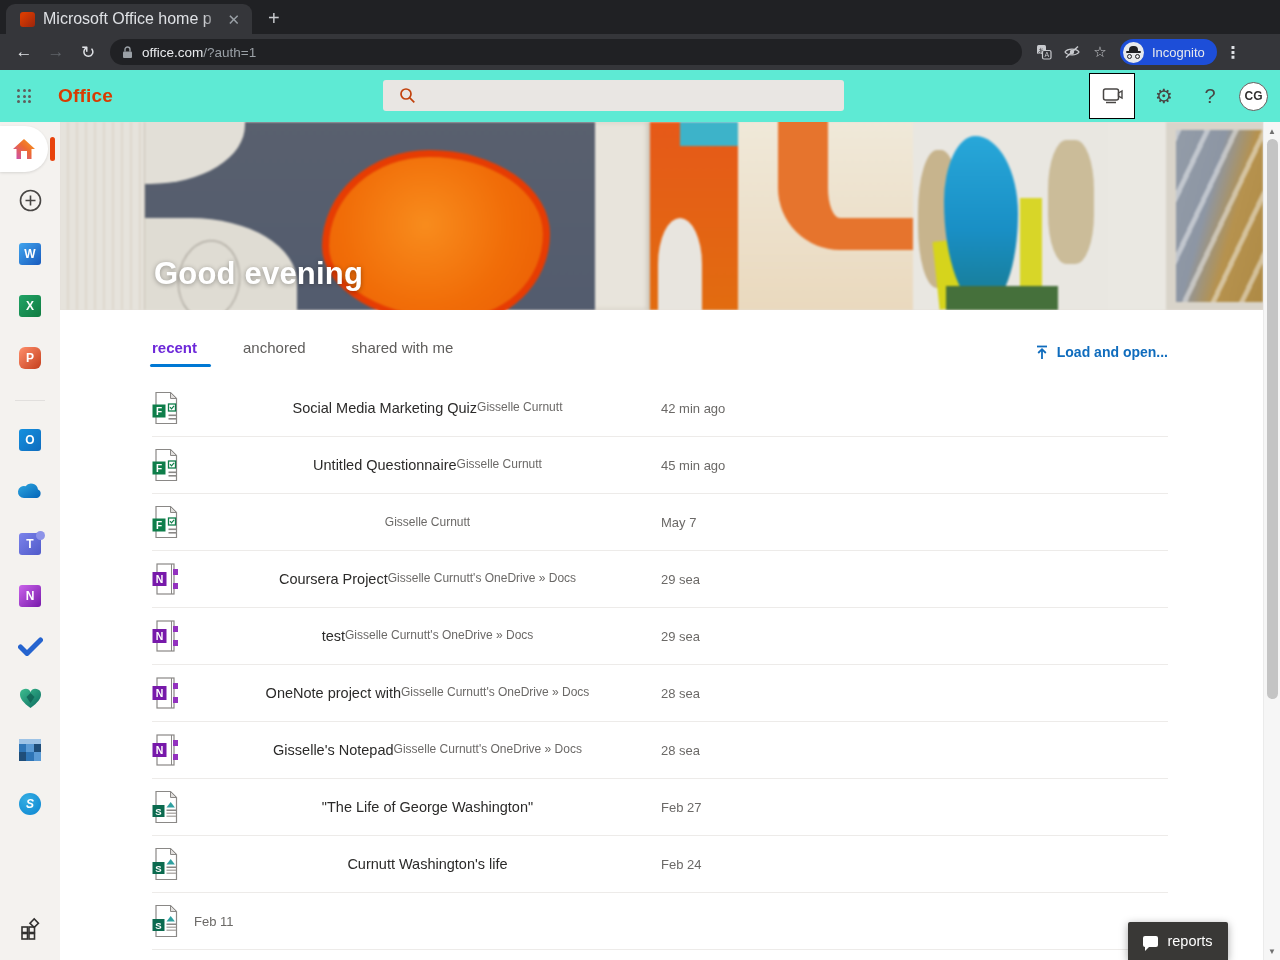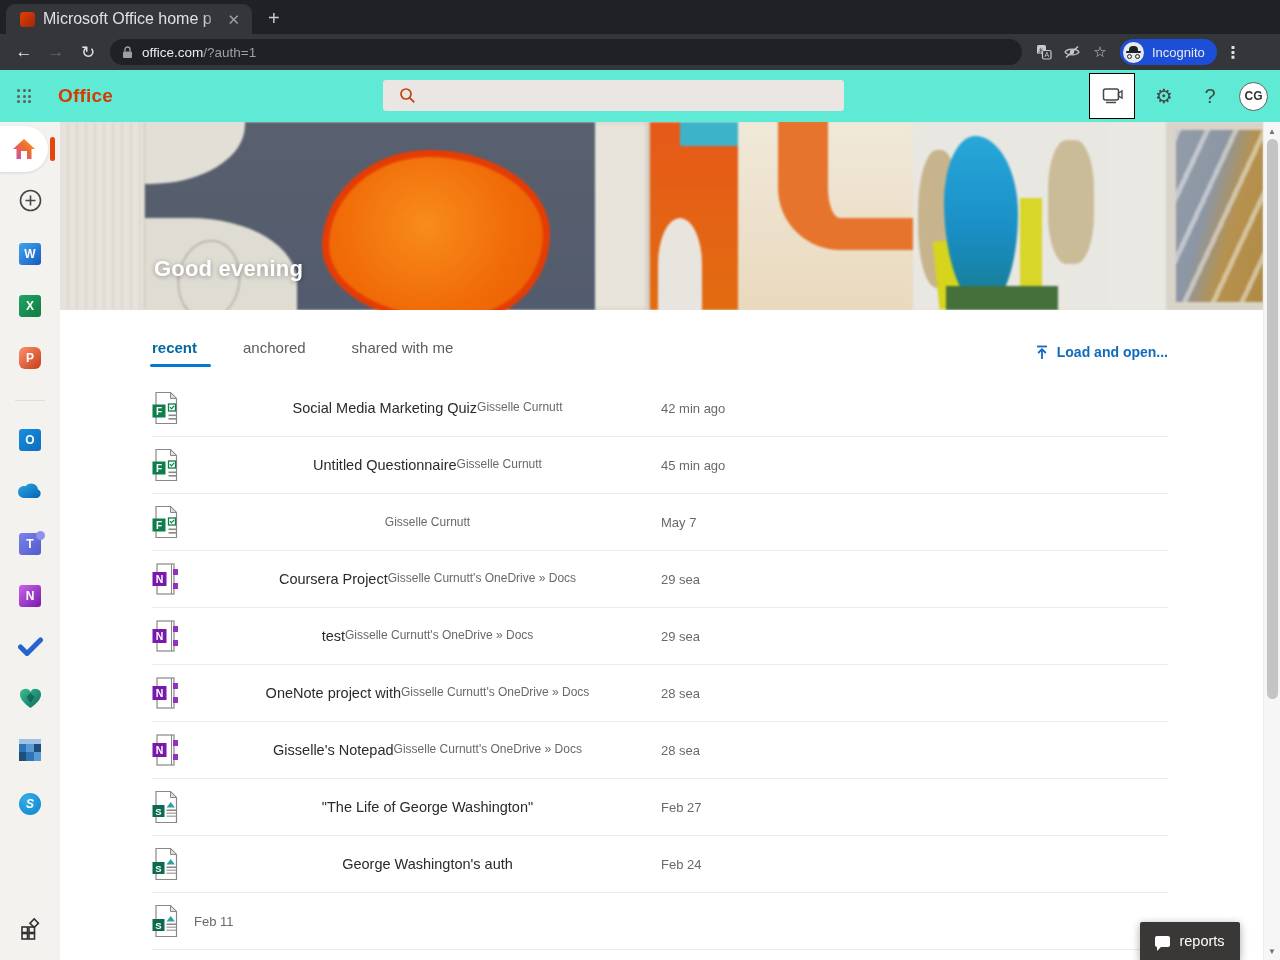"Good evening" .greeting { font-size: 22px -> 31px }
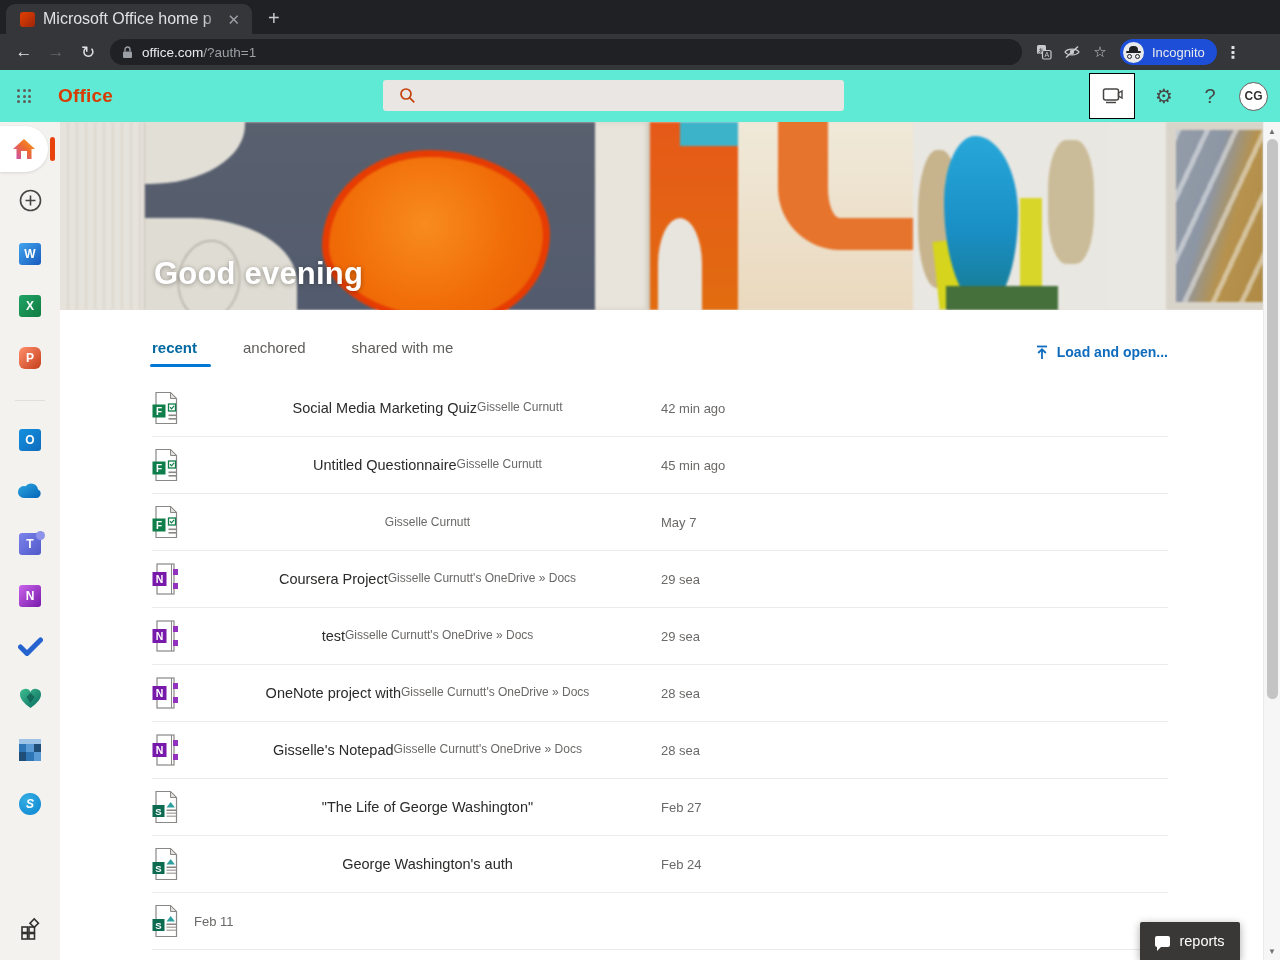"recent" .tab-pill.active { color: #0369a1 -> #6d28d9 }
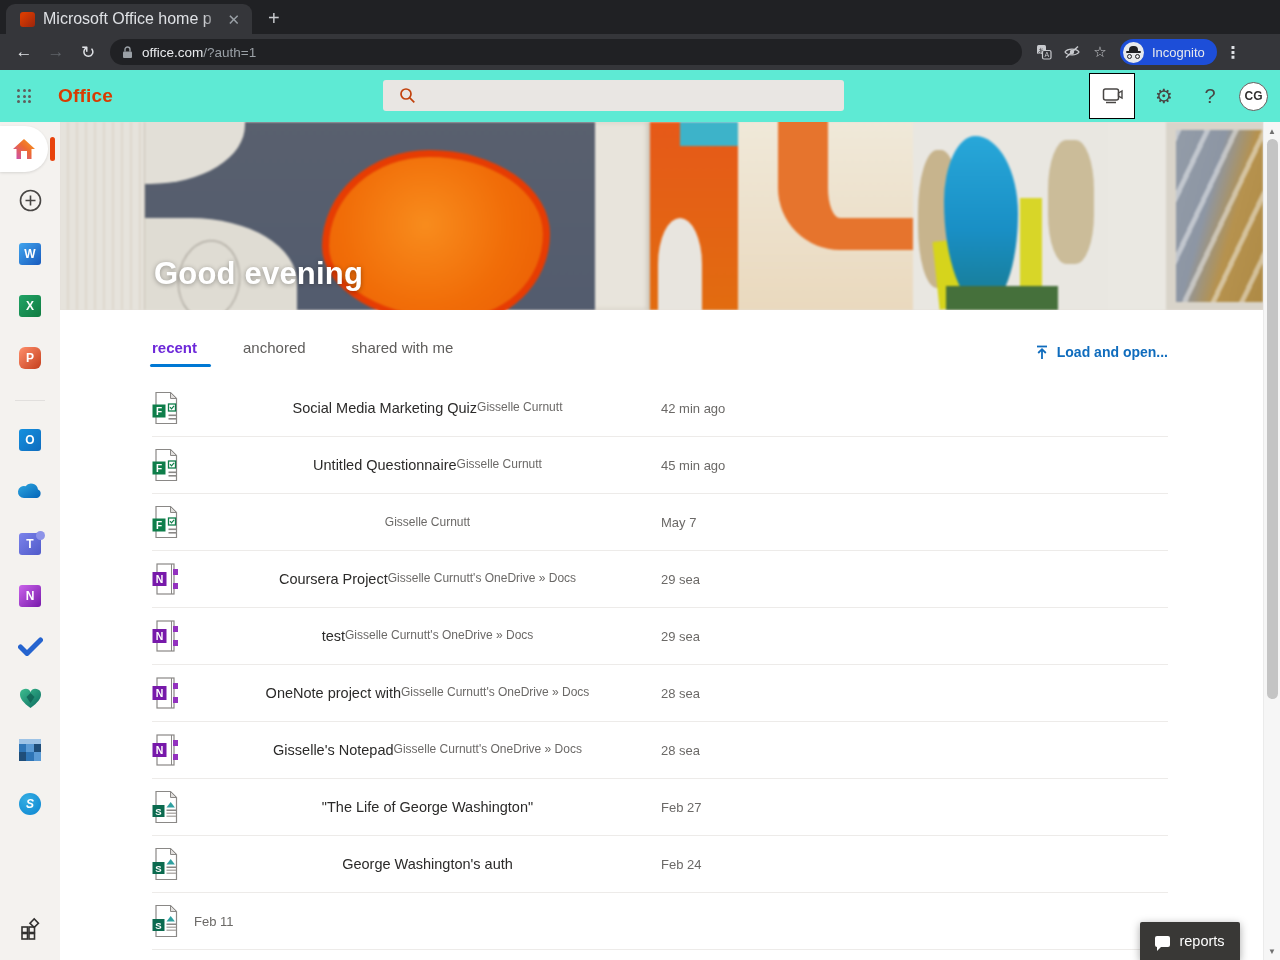"George Washington's auth" span.file-title { text: George Washington's auth -> Curnutt Washington's life }
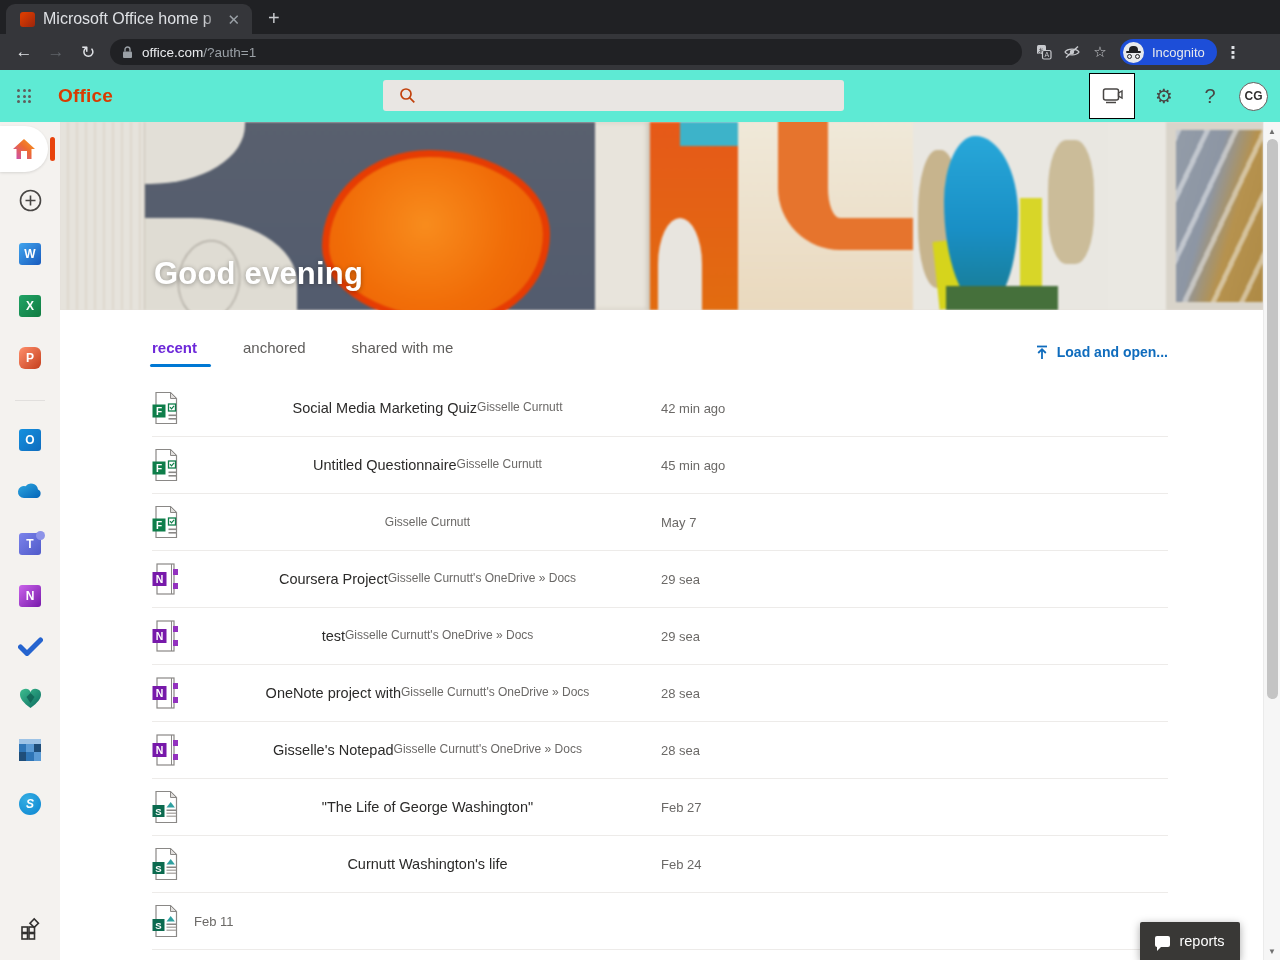"reports" .reports-btn { right: 40px -> 52px }
